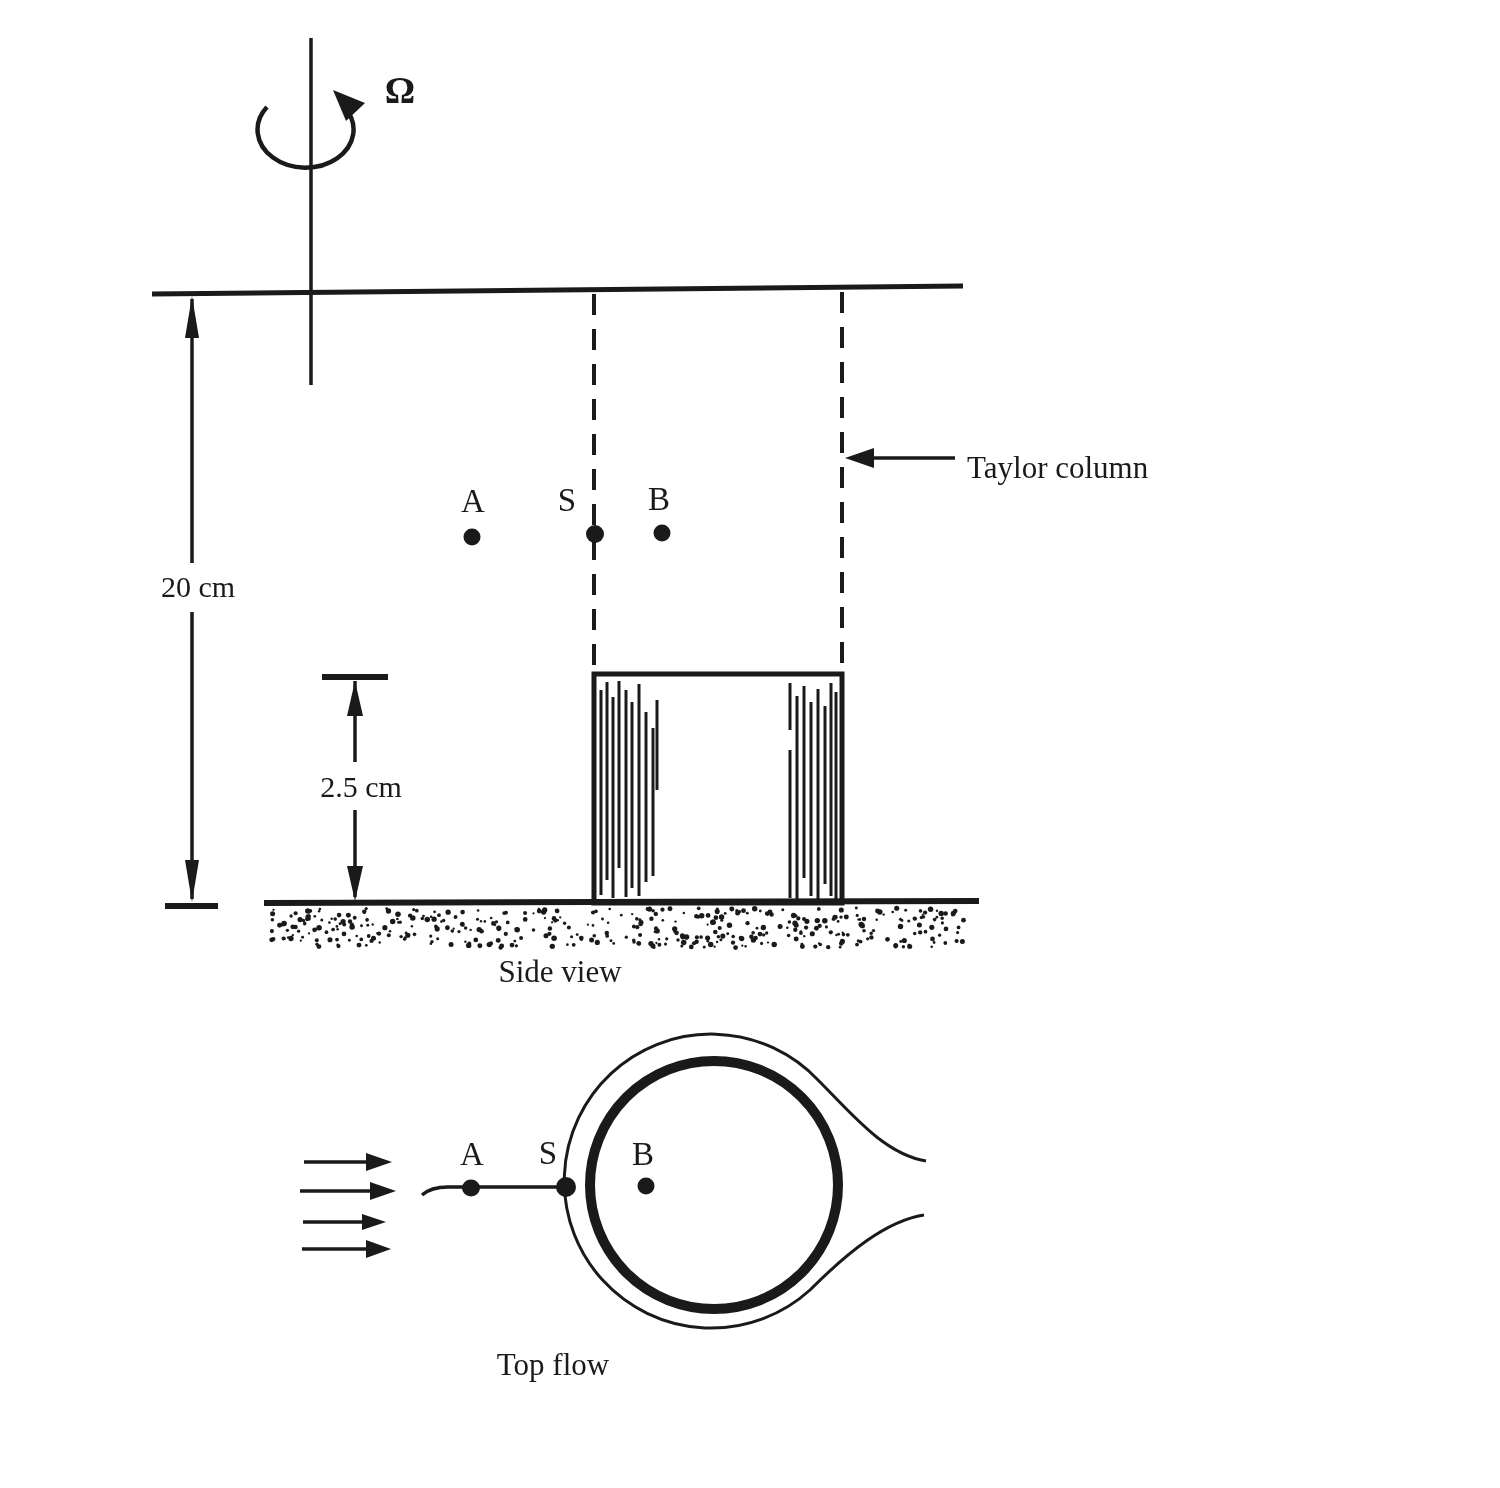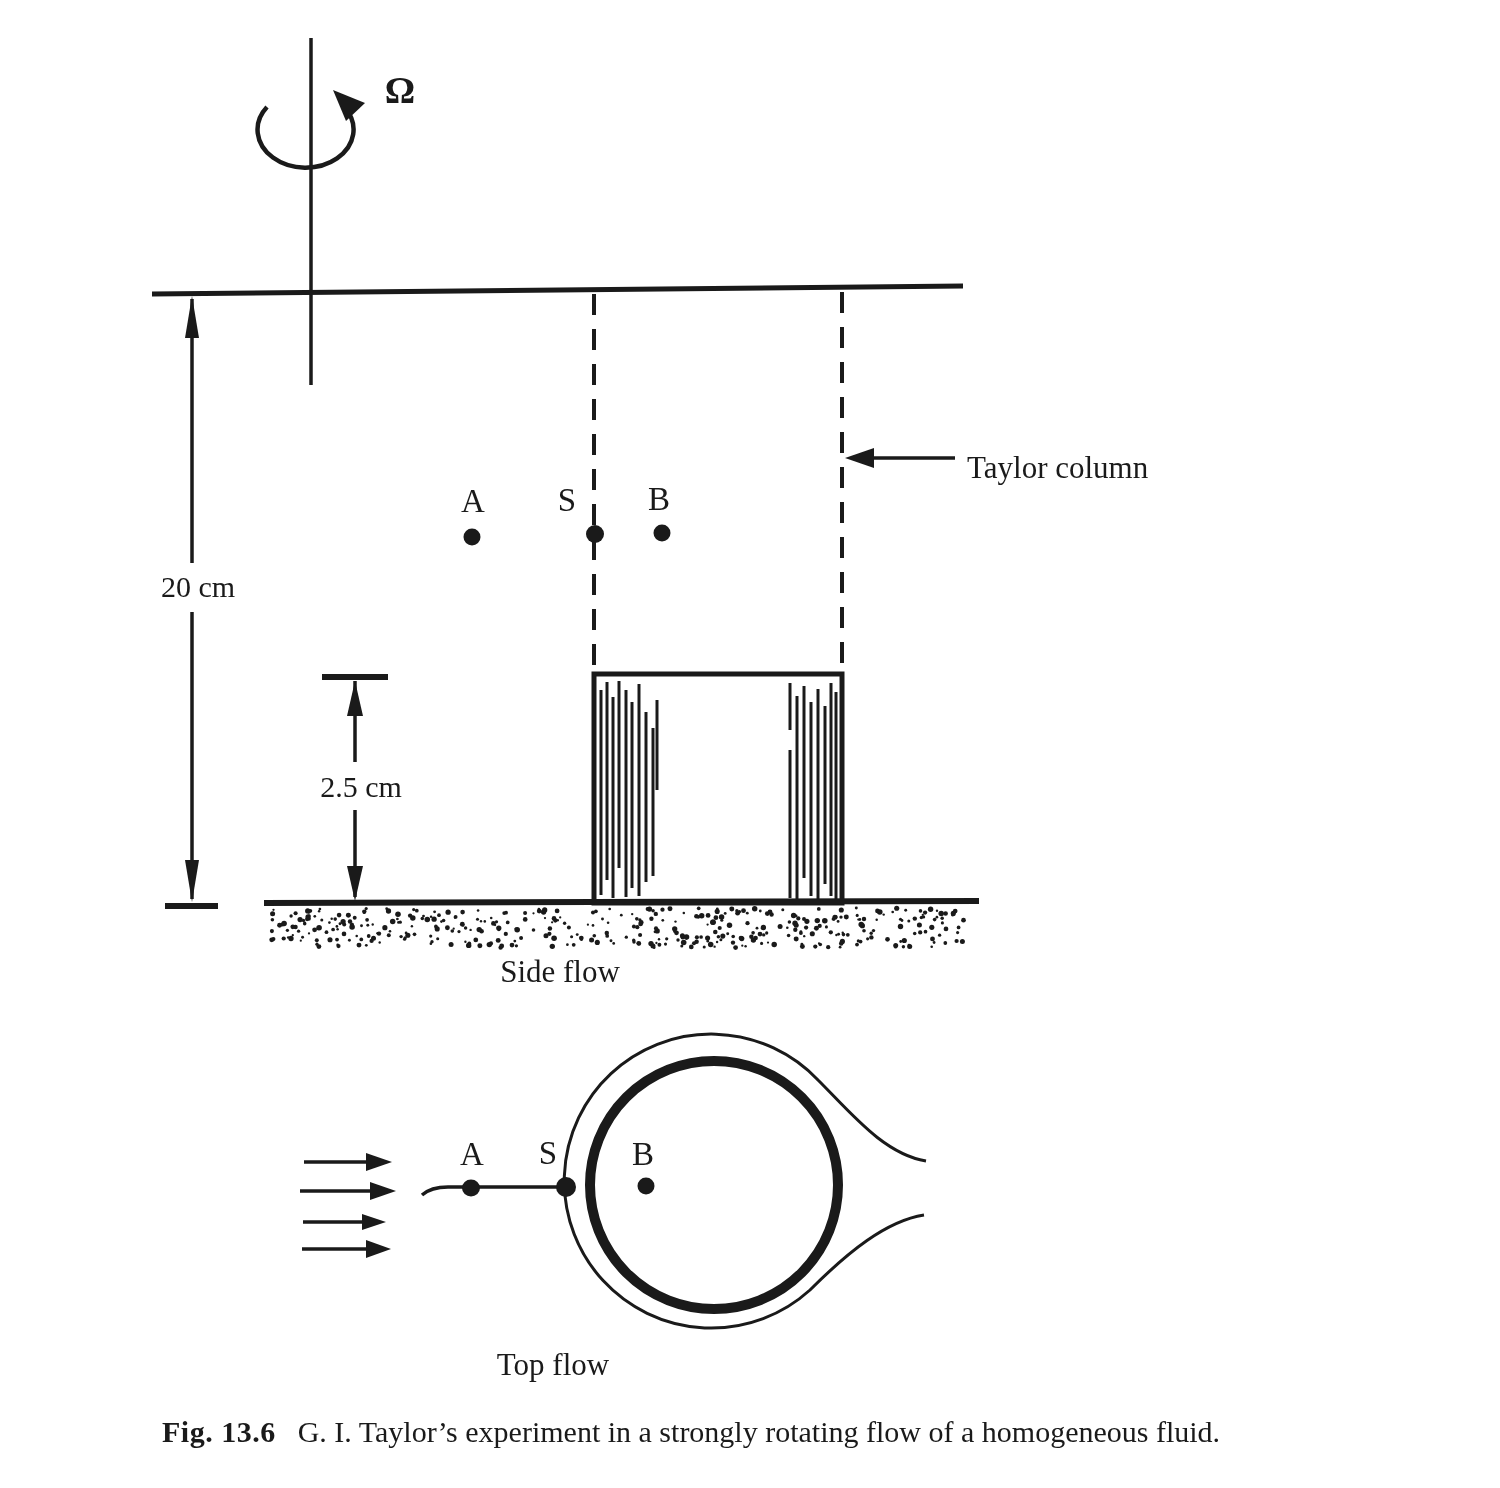"Side flow" div.lbl { text: flow -> view }
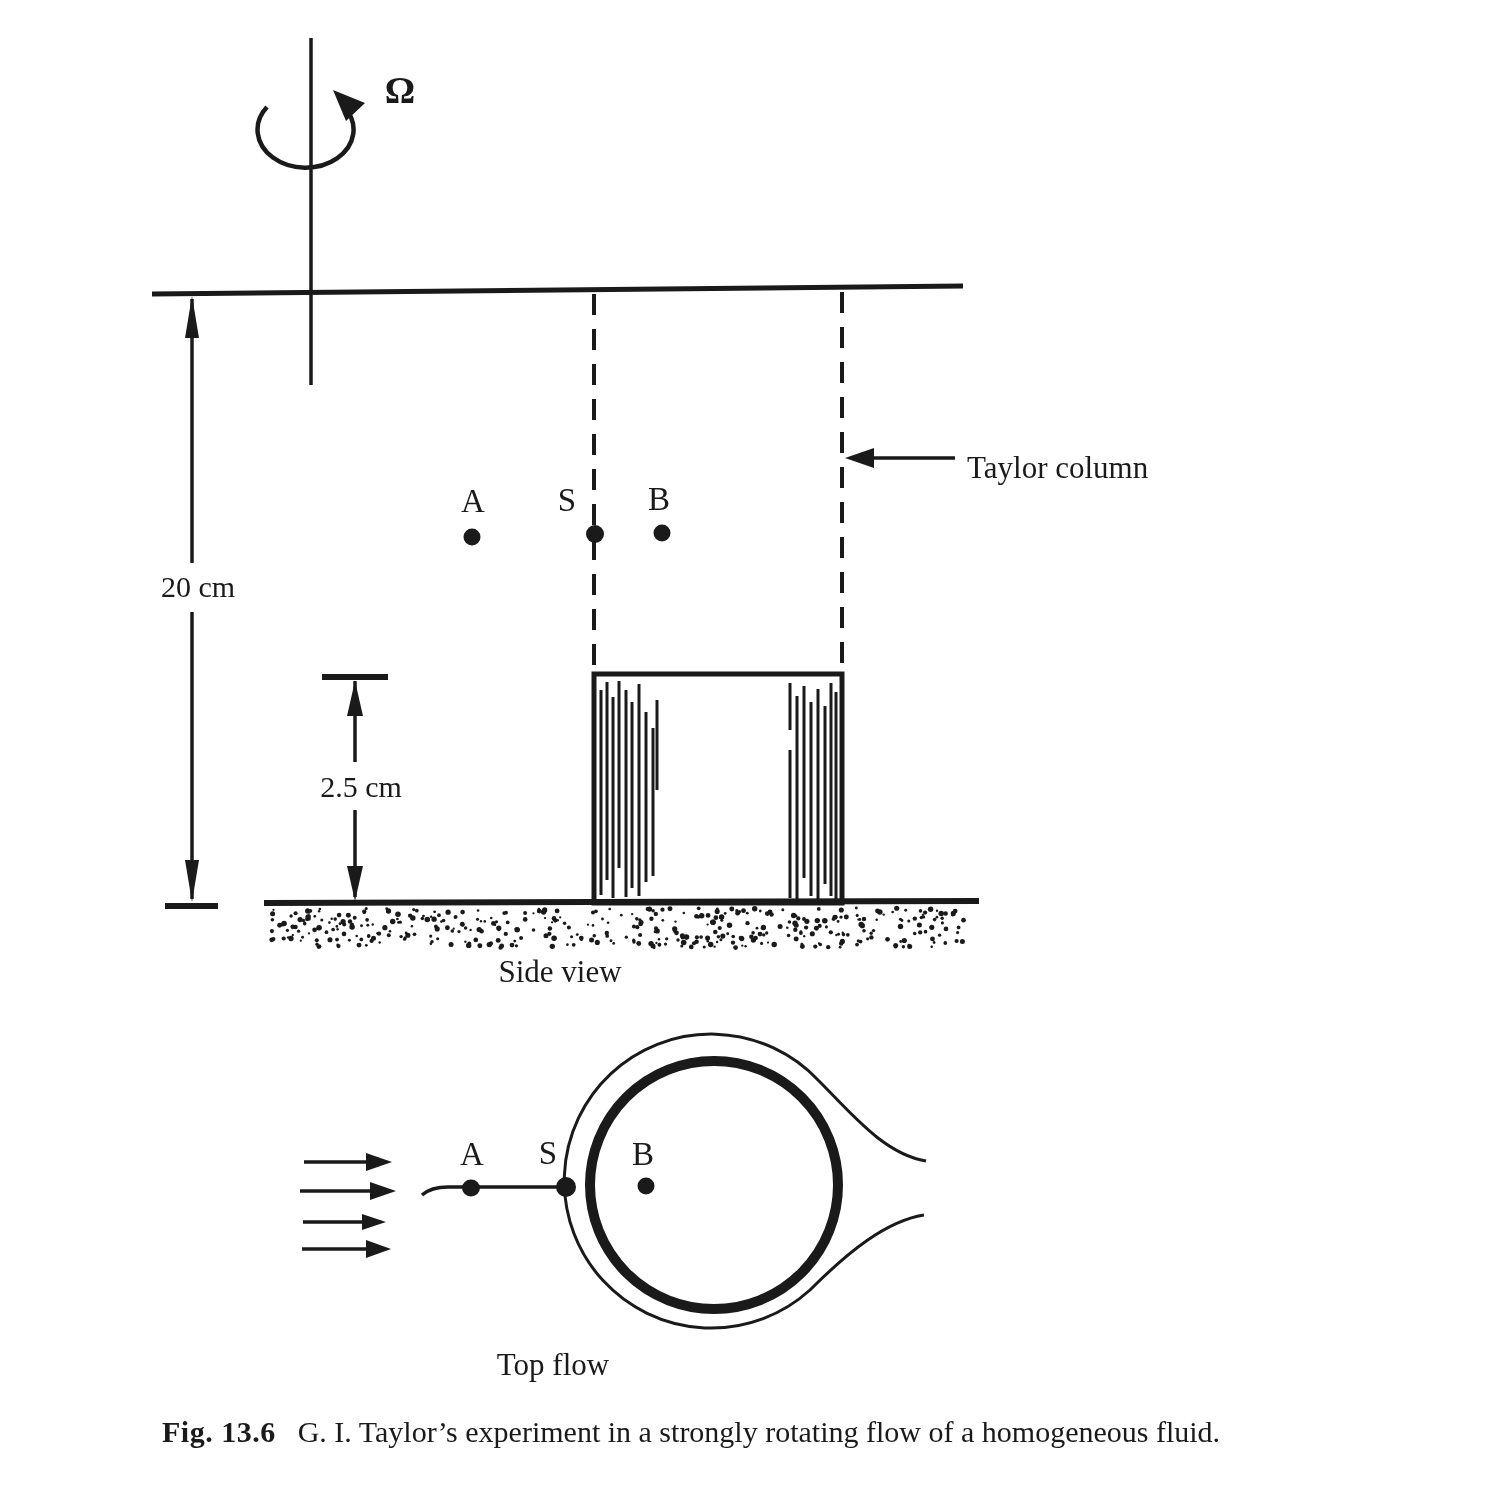"Fig. 13.6 G. I. Taylor’s" div.lbl { html: <div> <span>Fig. 13.6</span><span>G. I. Taylor’s experiment in a strongly rotating flow of a homogeneous fluid.</span> </div> -> none }
